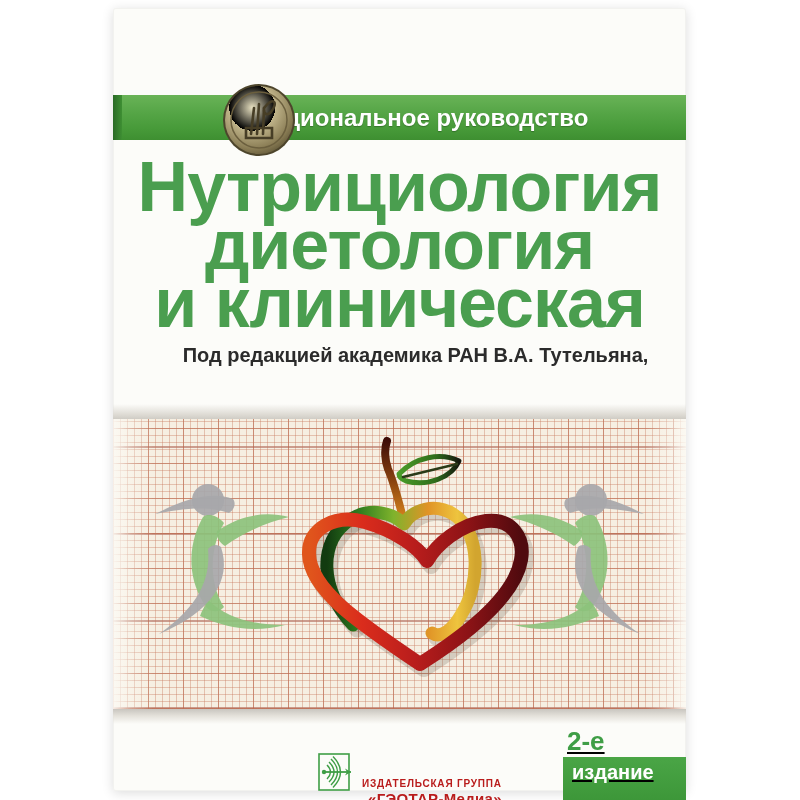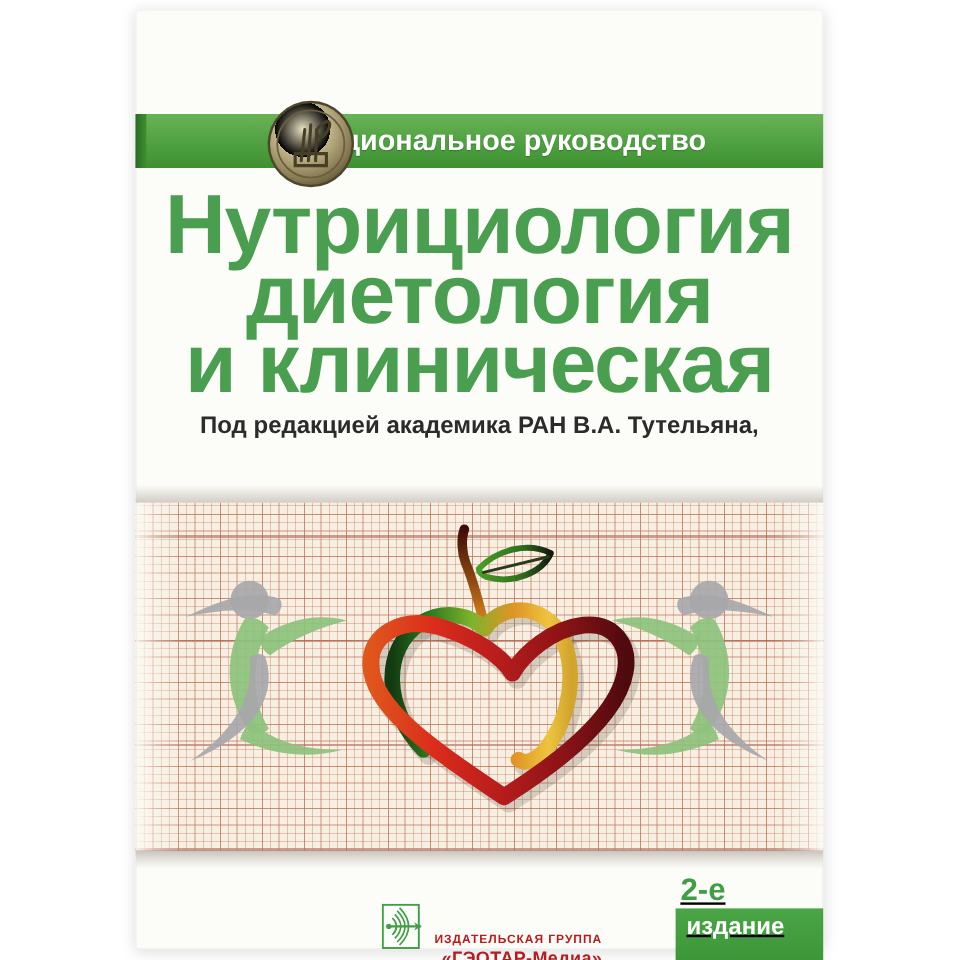"Под редакцией академика РАН В.А." .editors { left: 0 -> 16px }
